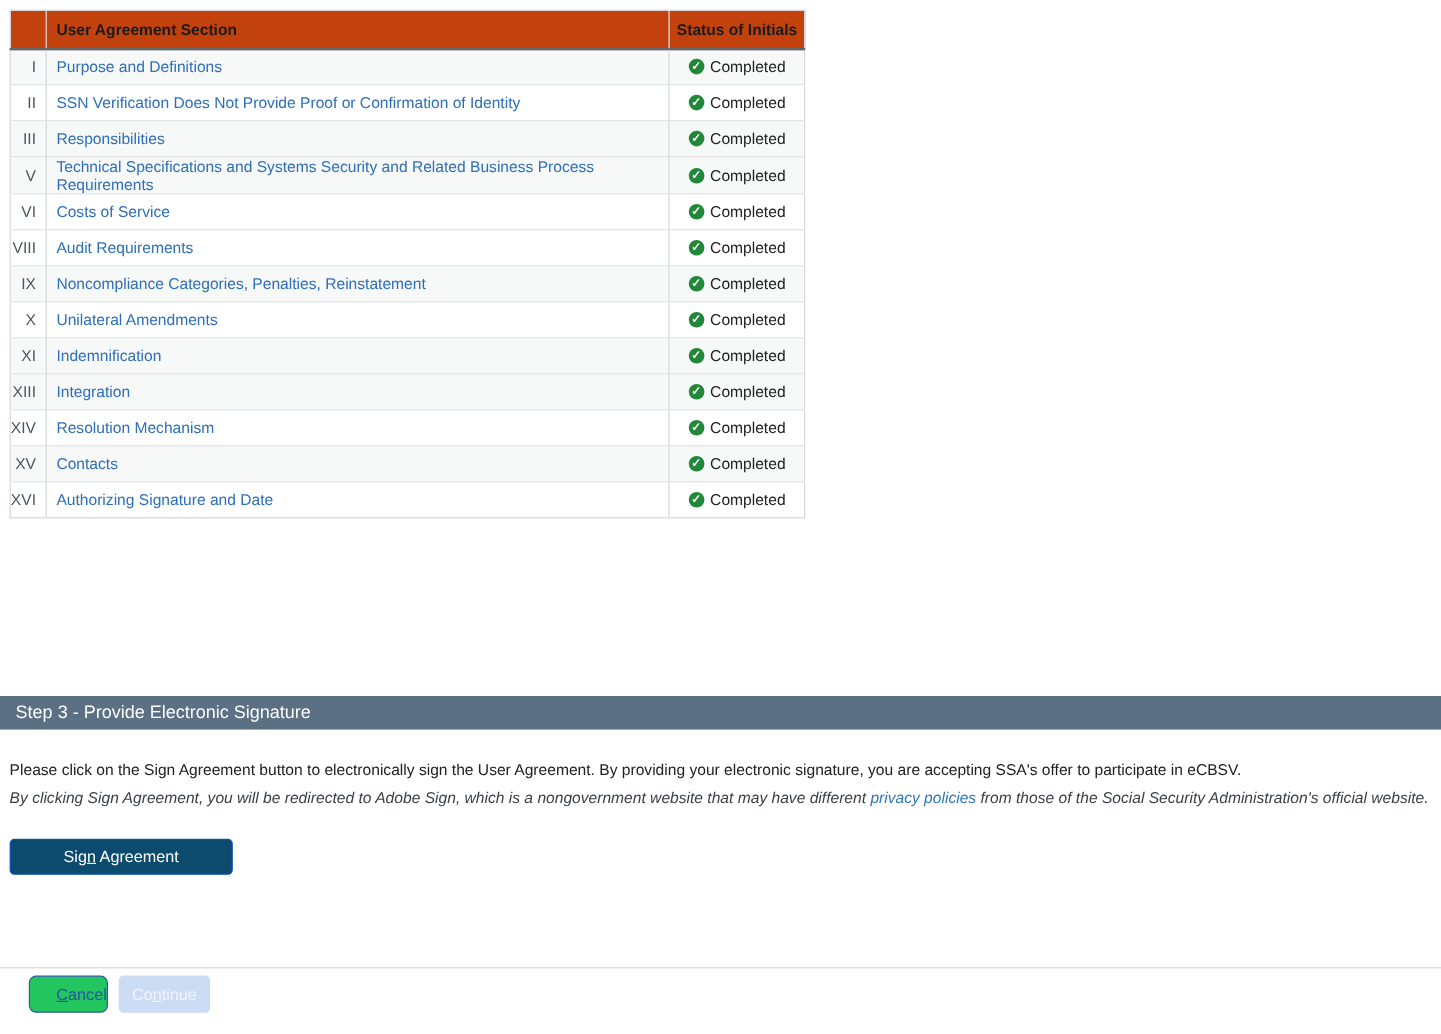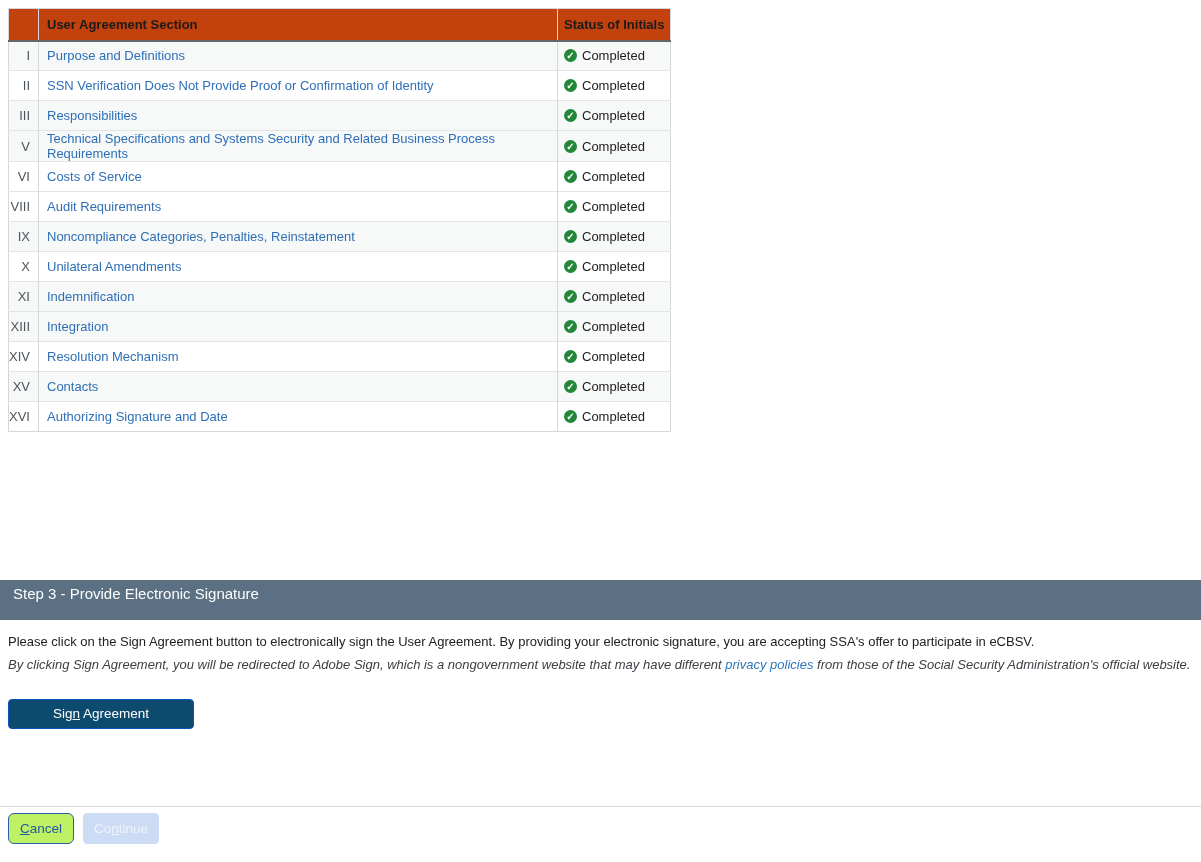"Completed" td.status { text-align: none -> center }
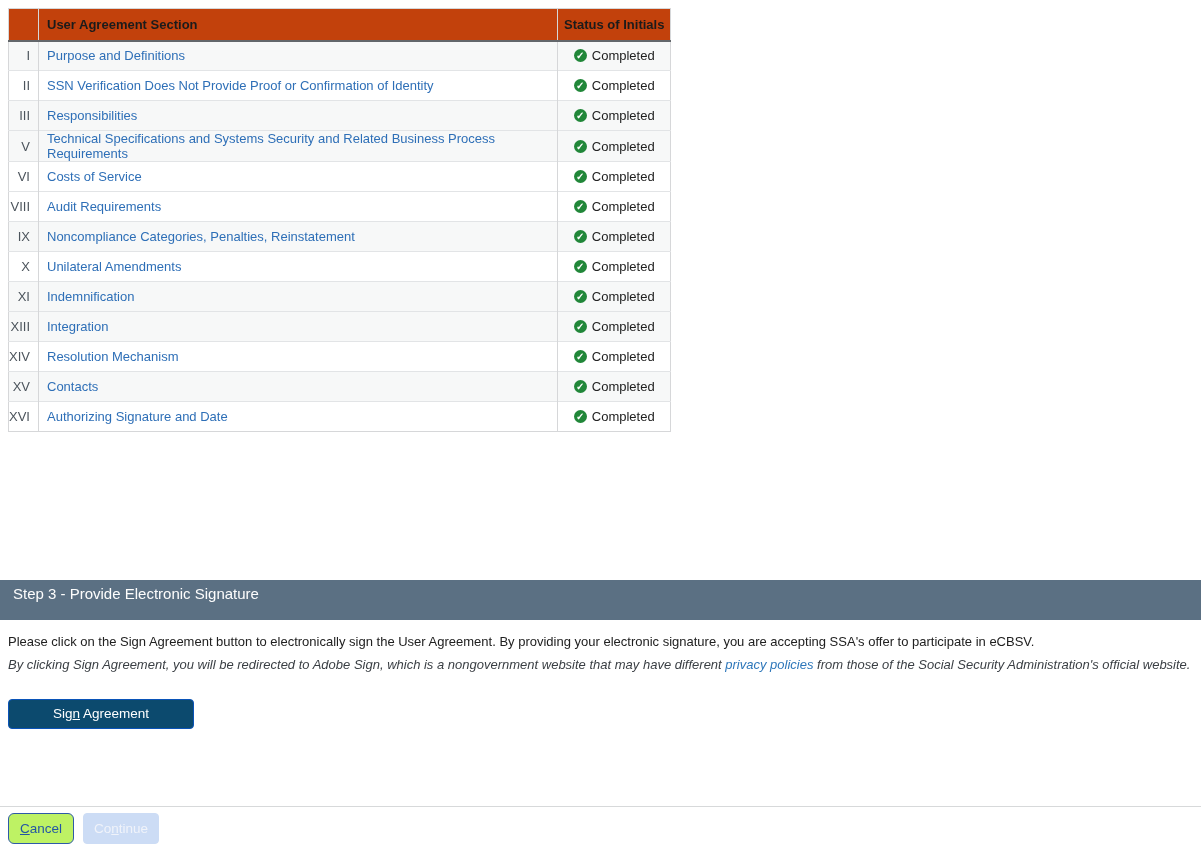"Step 3 - Provide Electronic" .step-bar { height: 40px -> 28px }
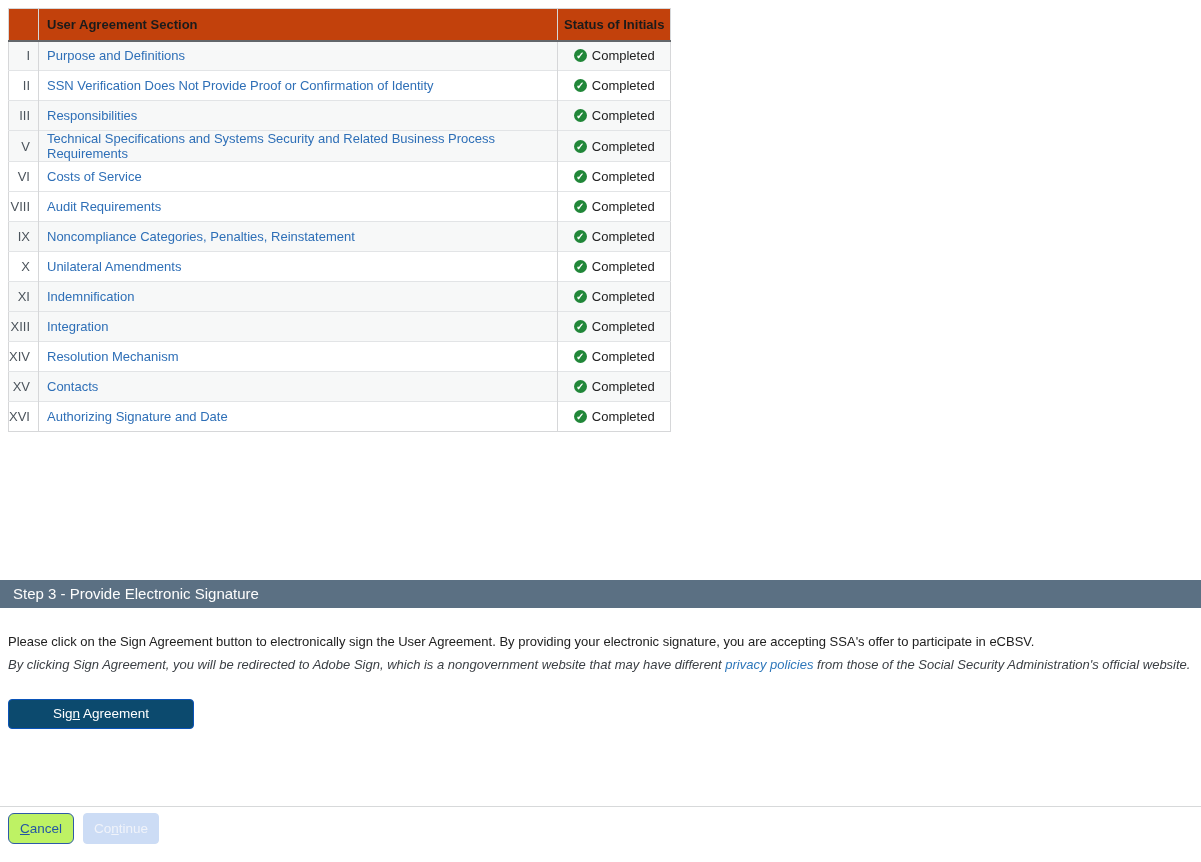"Cancel" .cancel-btn { background: #bef264 -> #22c55e; margin-left: none -> 16px; text-align: center -> right }
